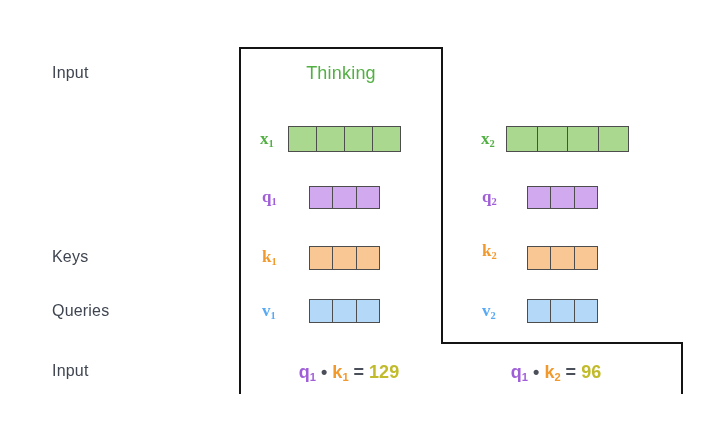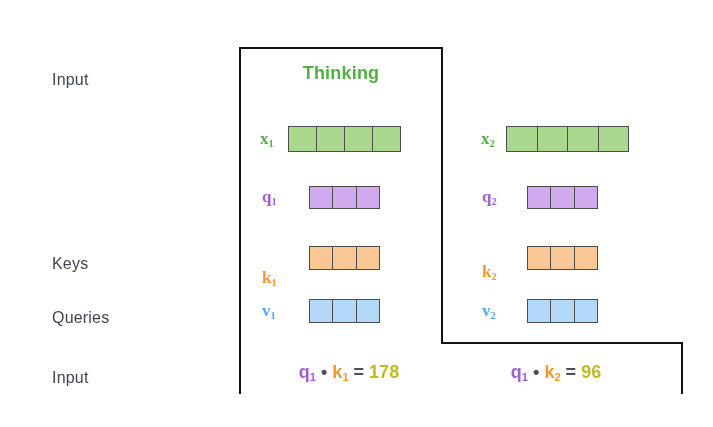"Input" .rowlabel { margin-top: 7px -> none }
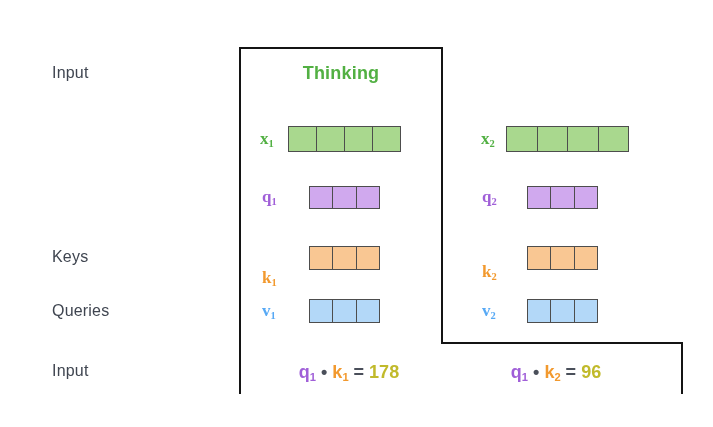"Thinking" .colheader { font-weight: bold -> normal }
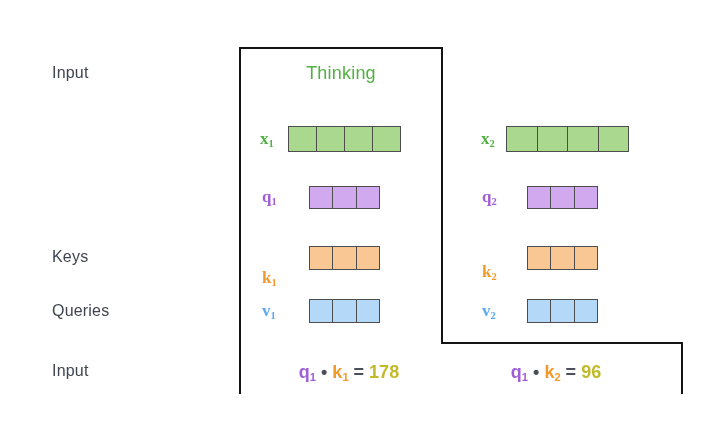"k1" .c-orange { margin-top: 21px -> none }
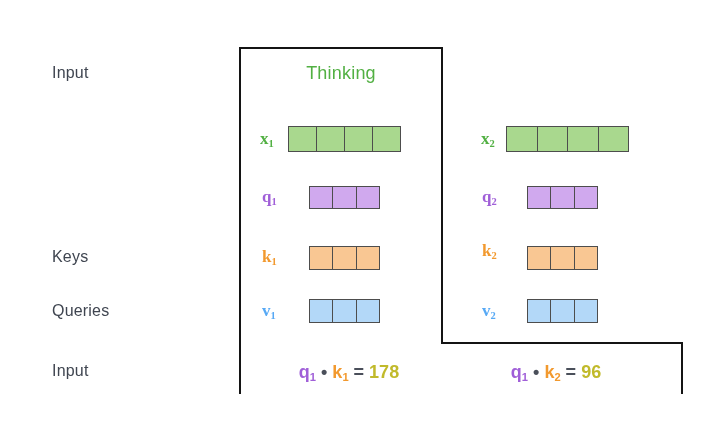"178" span.c-yellow { text: 178 -> 129 }
